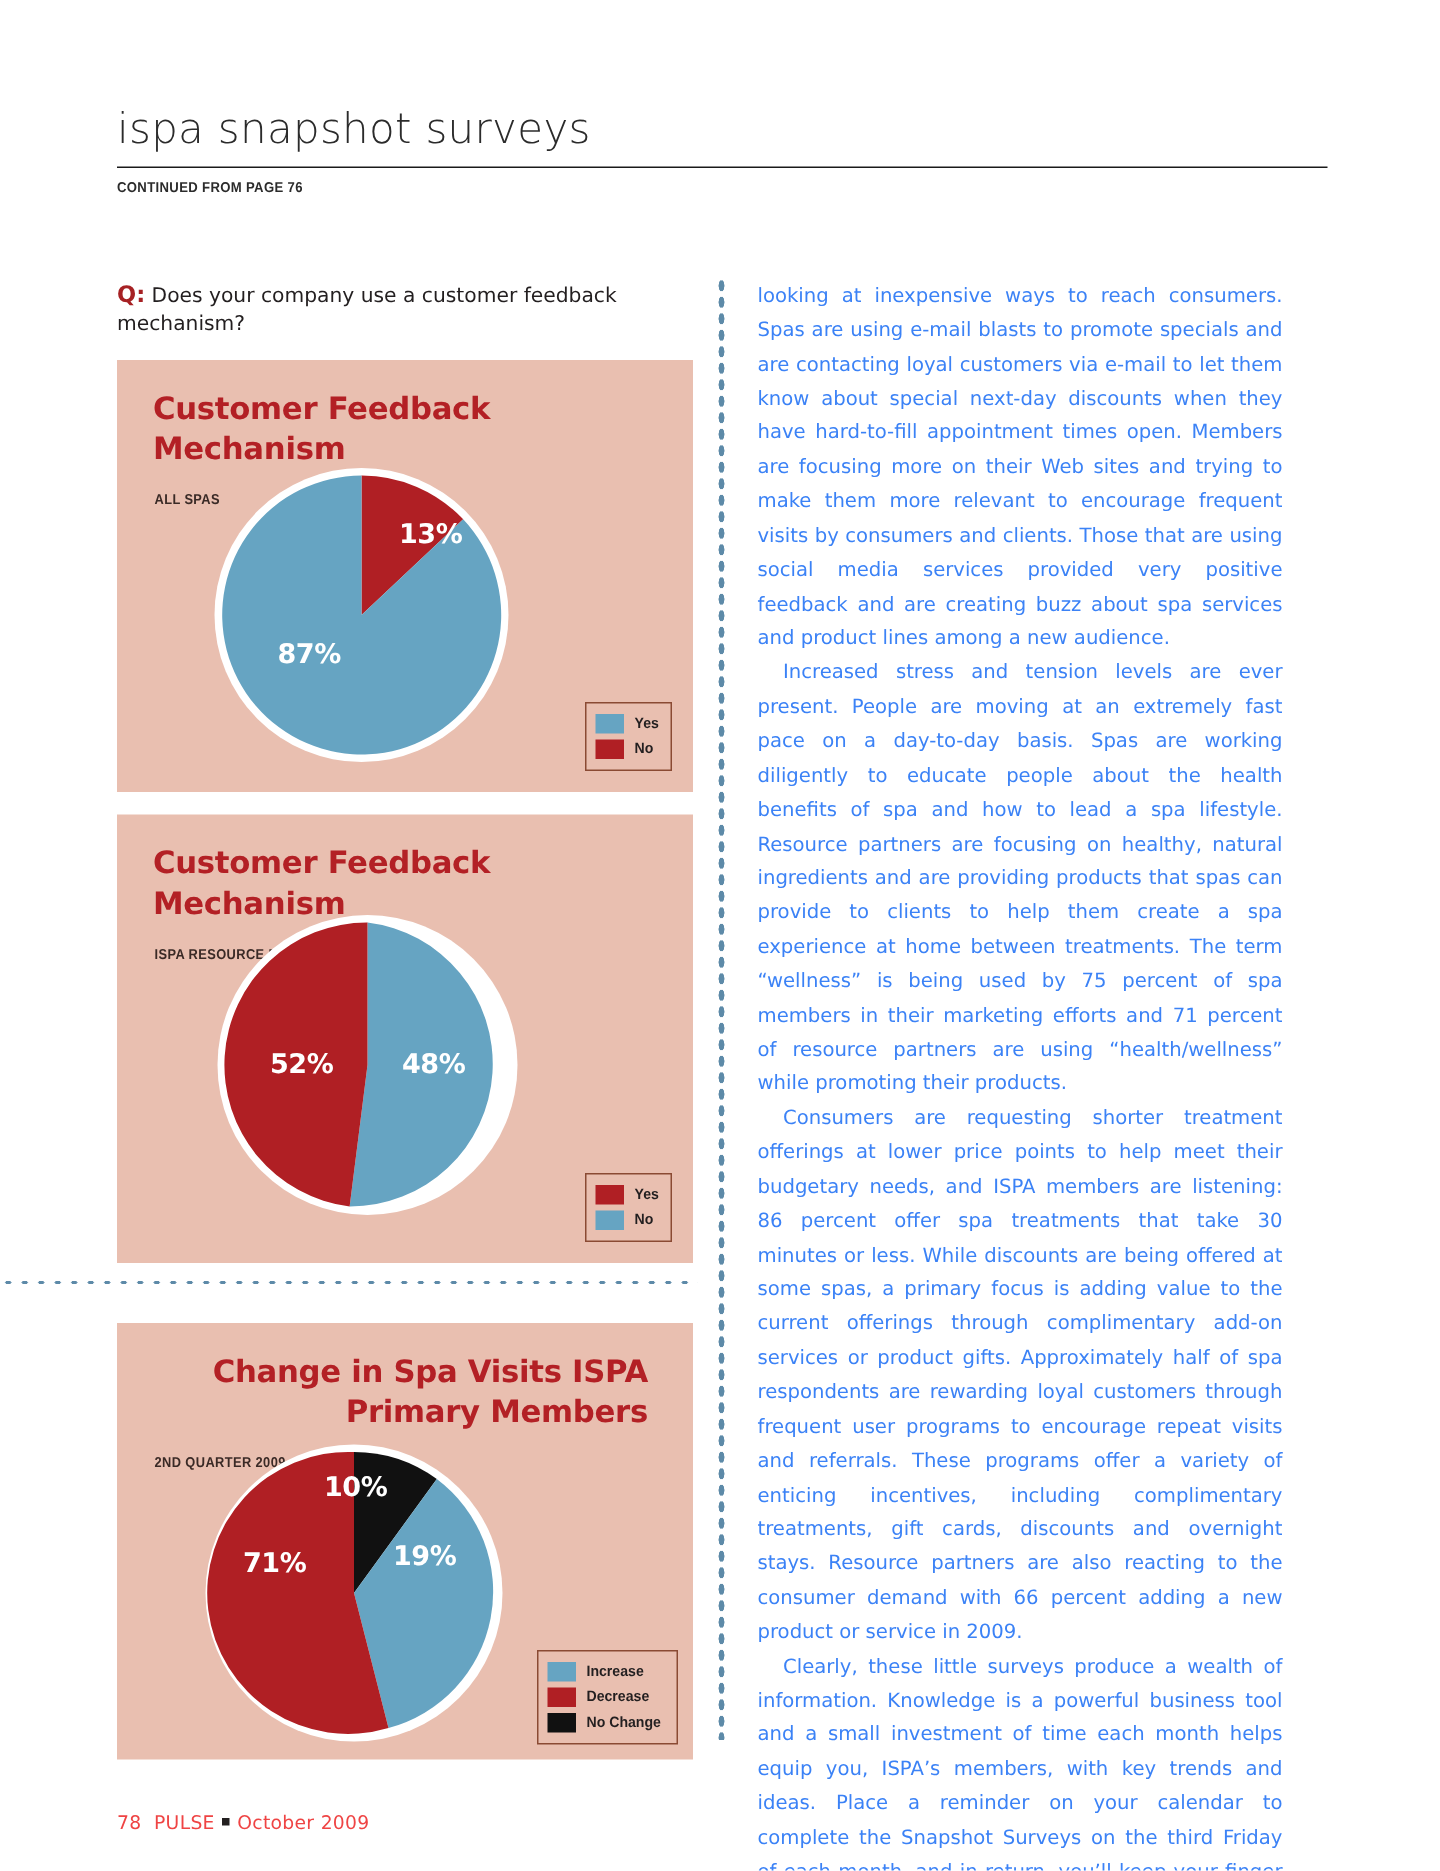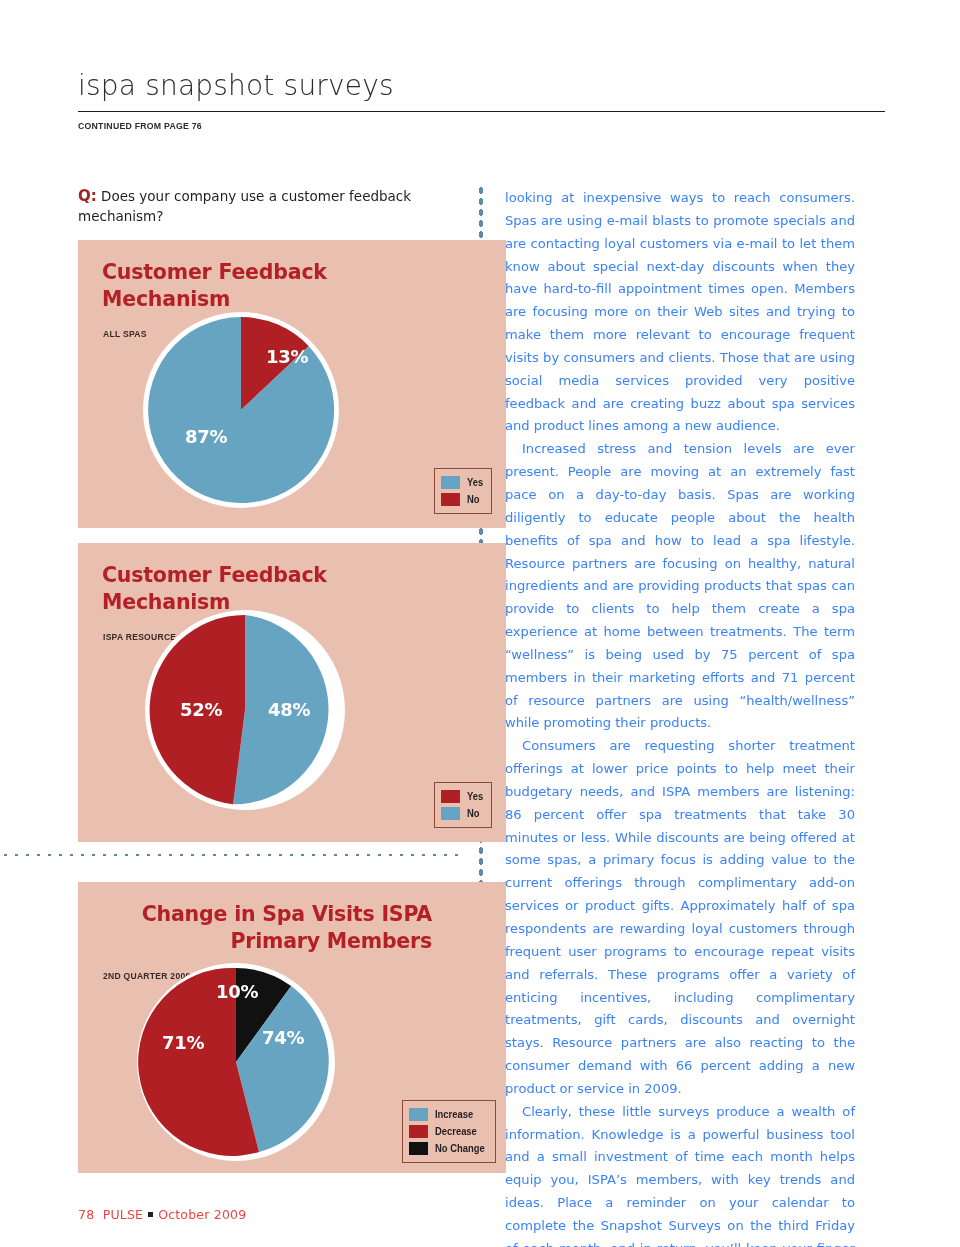"Customer Feedback Mechanism" .chart-panel { width: 428px -> 384px }
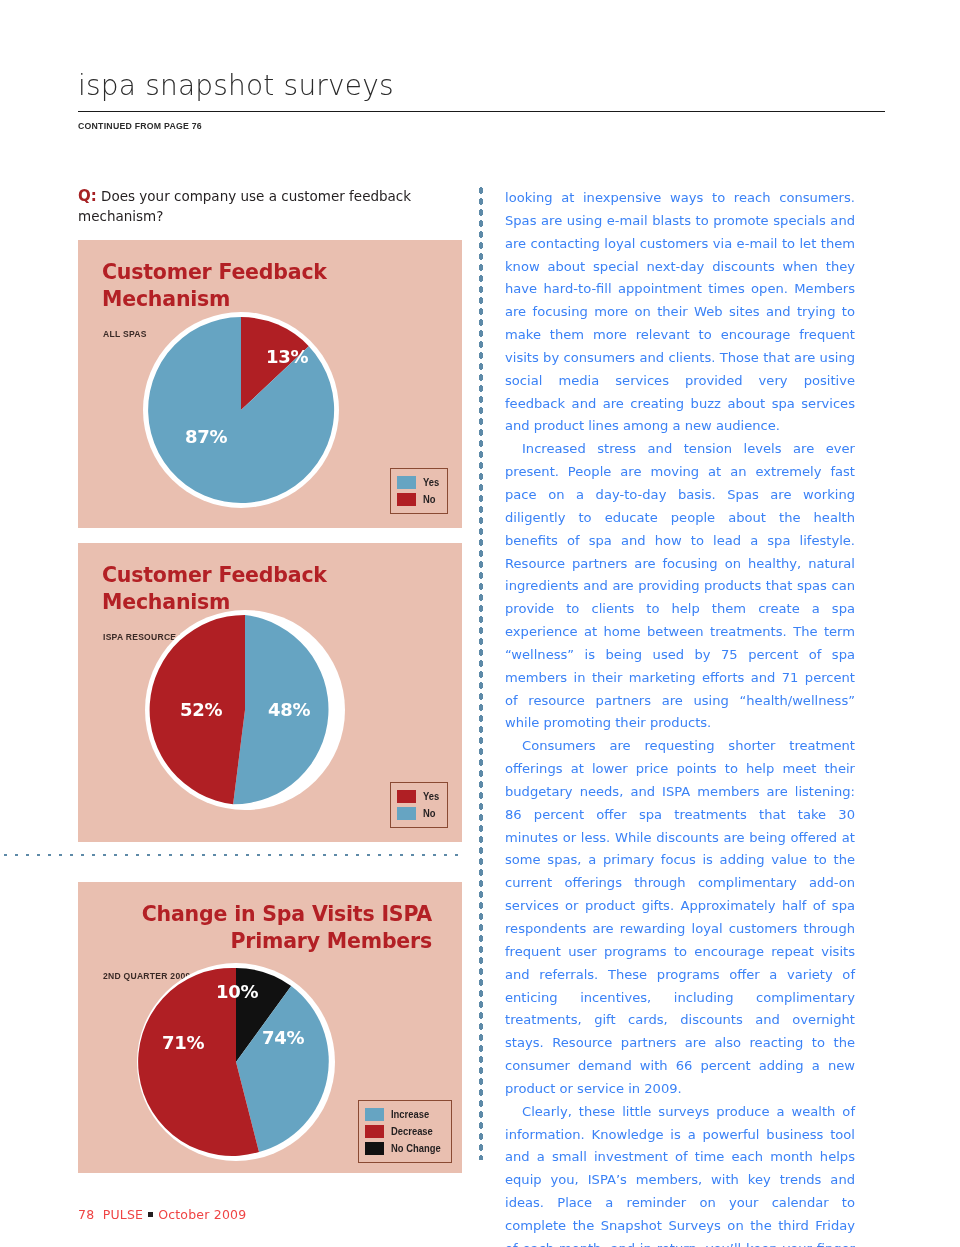"74%" span.pct-label { text: 74% -> 19% }
